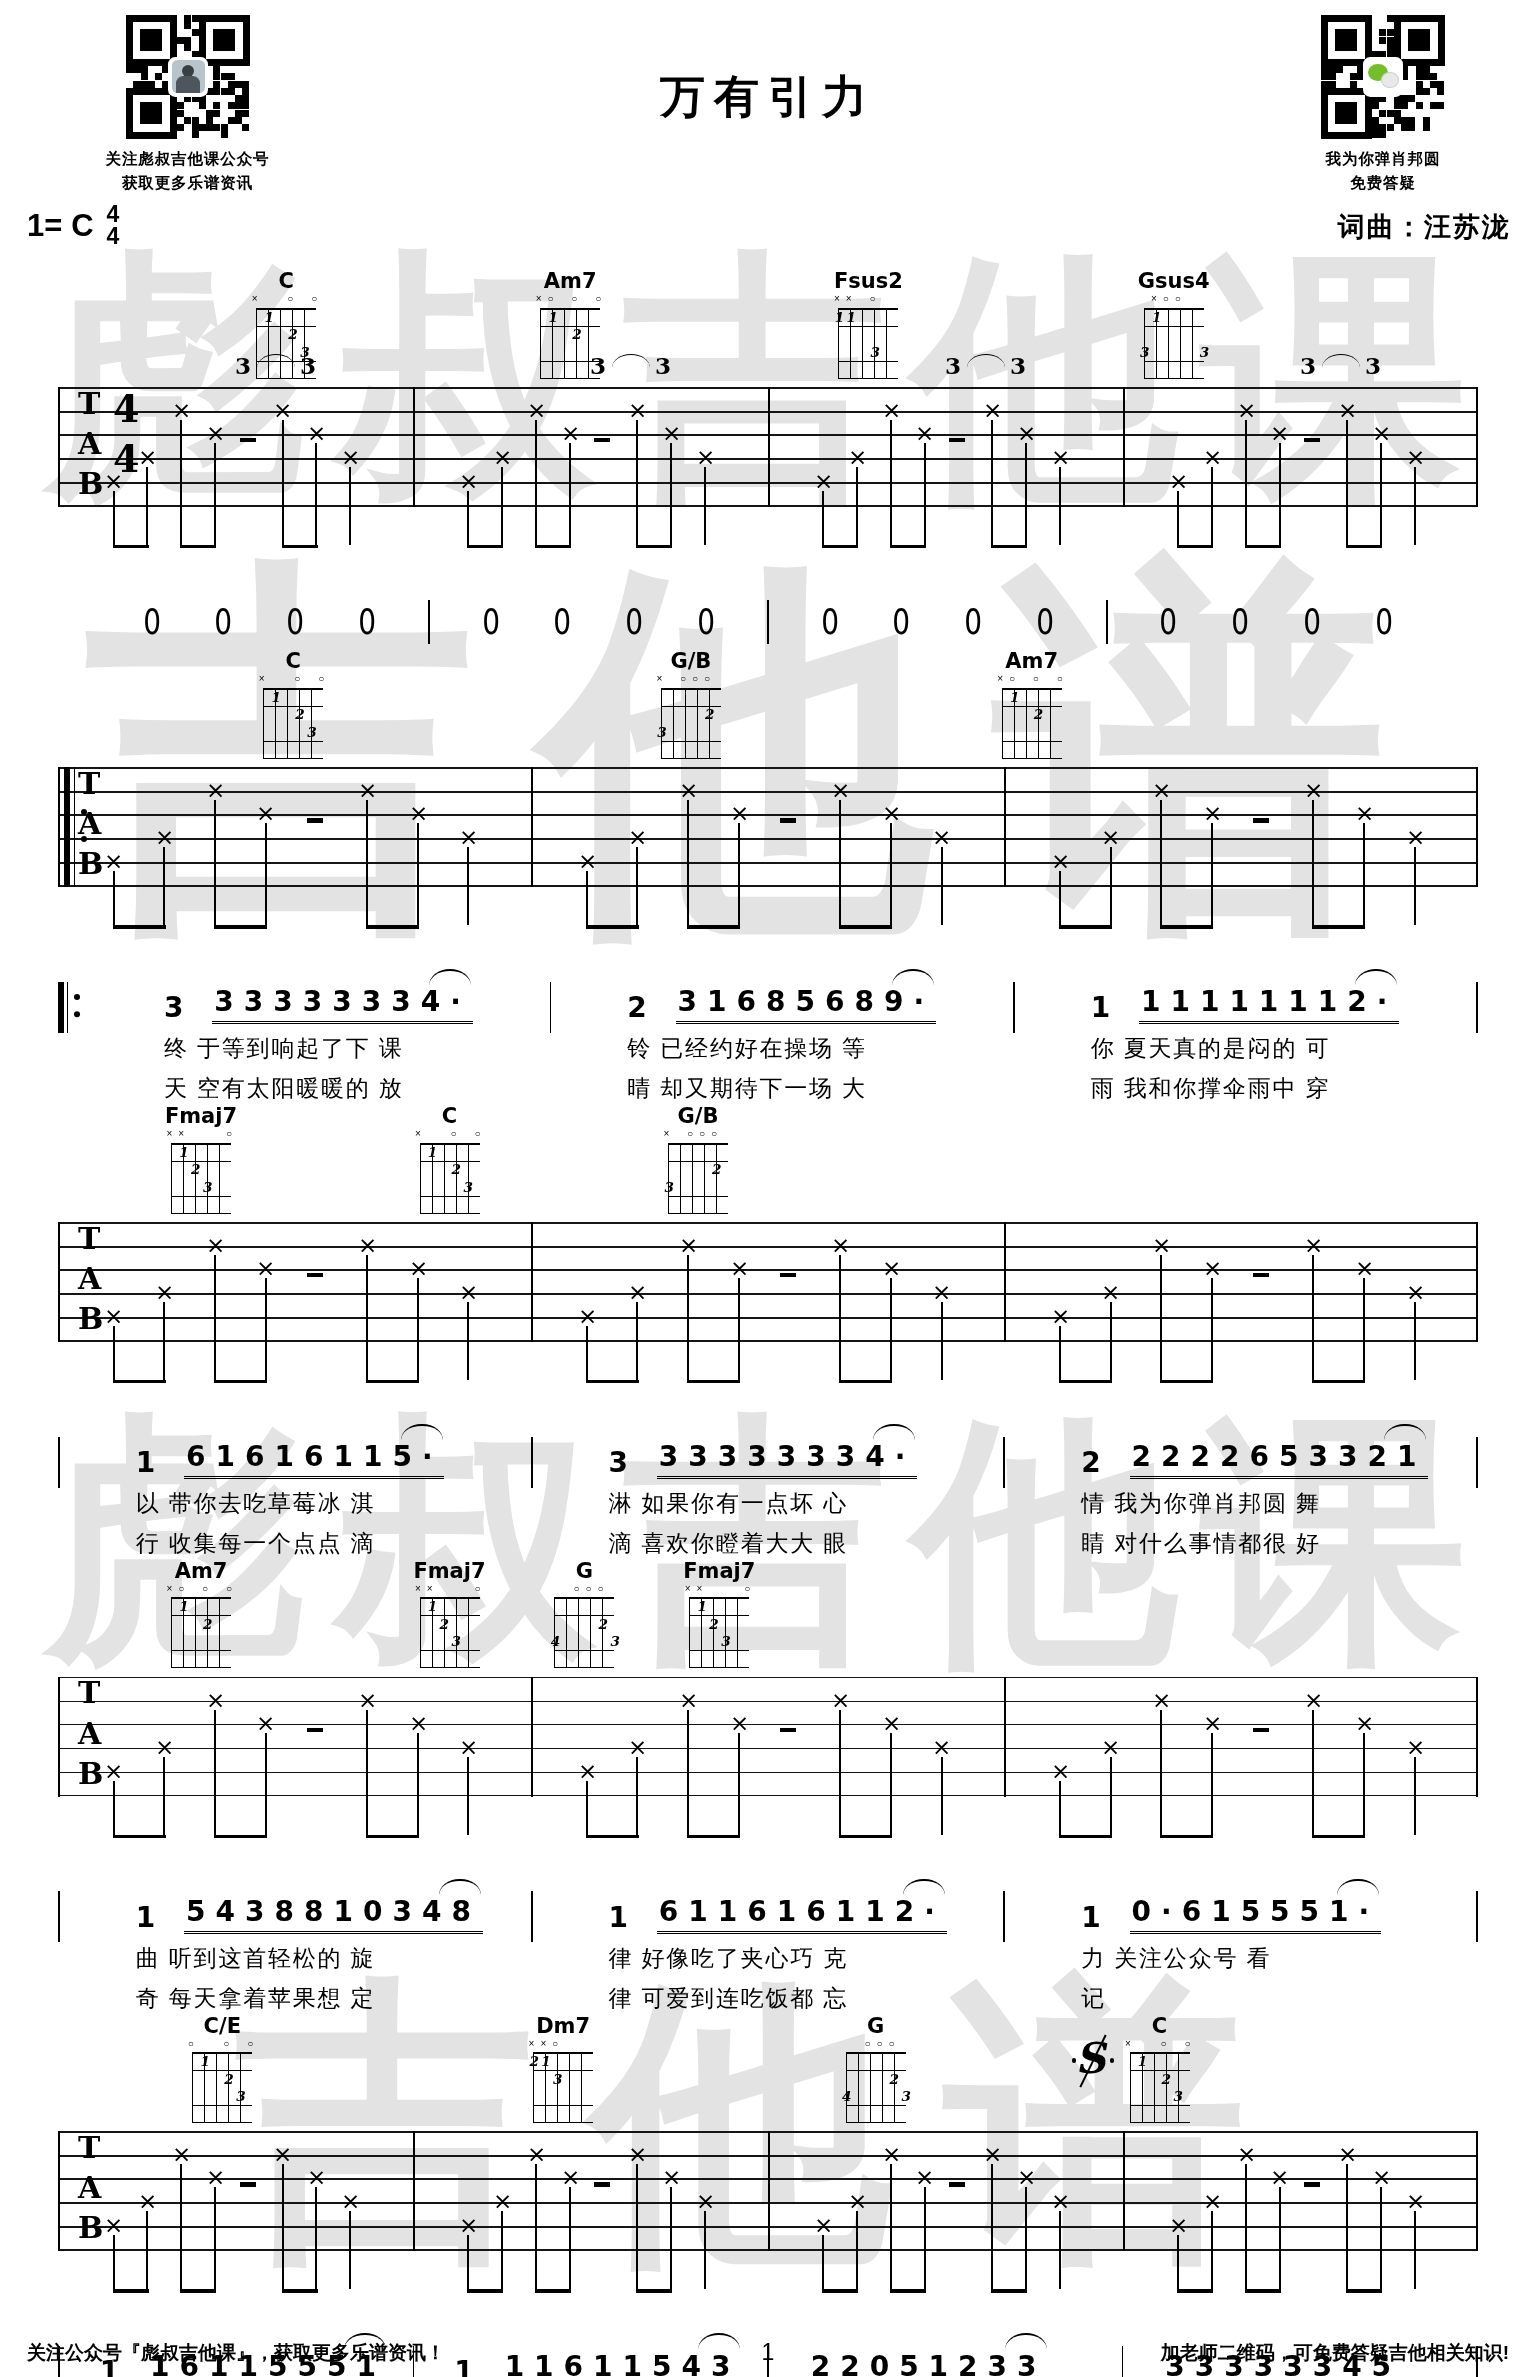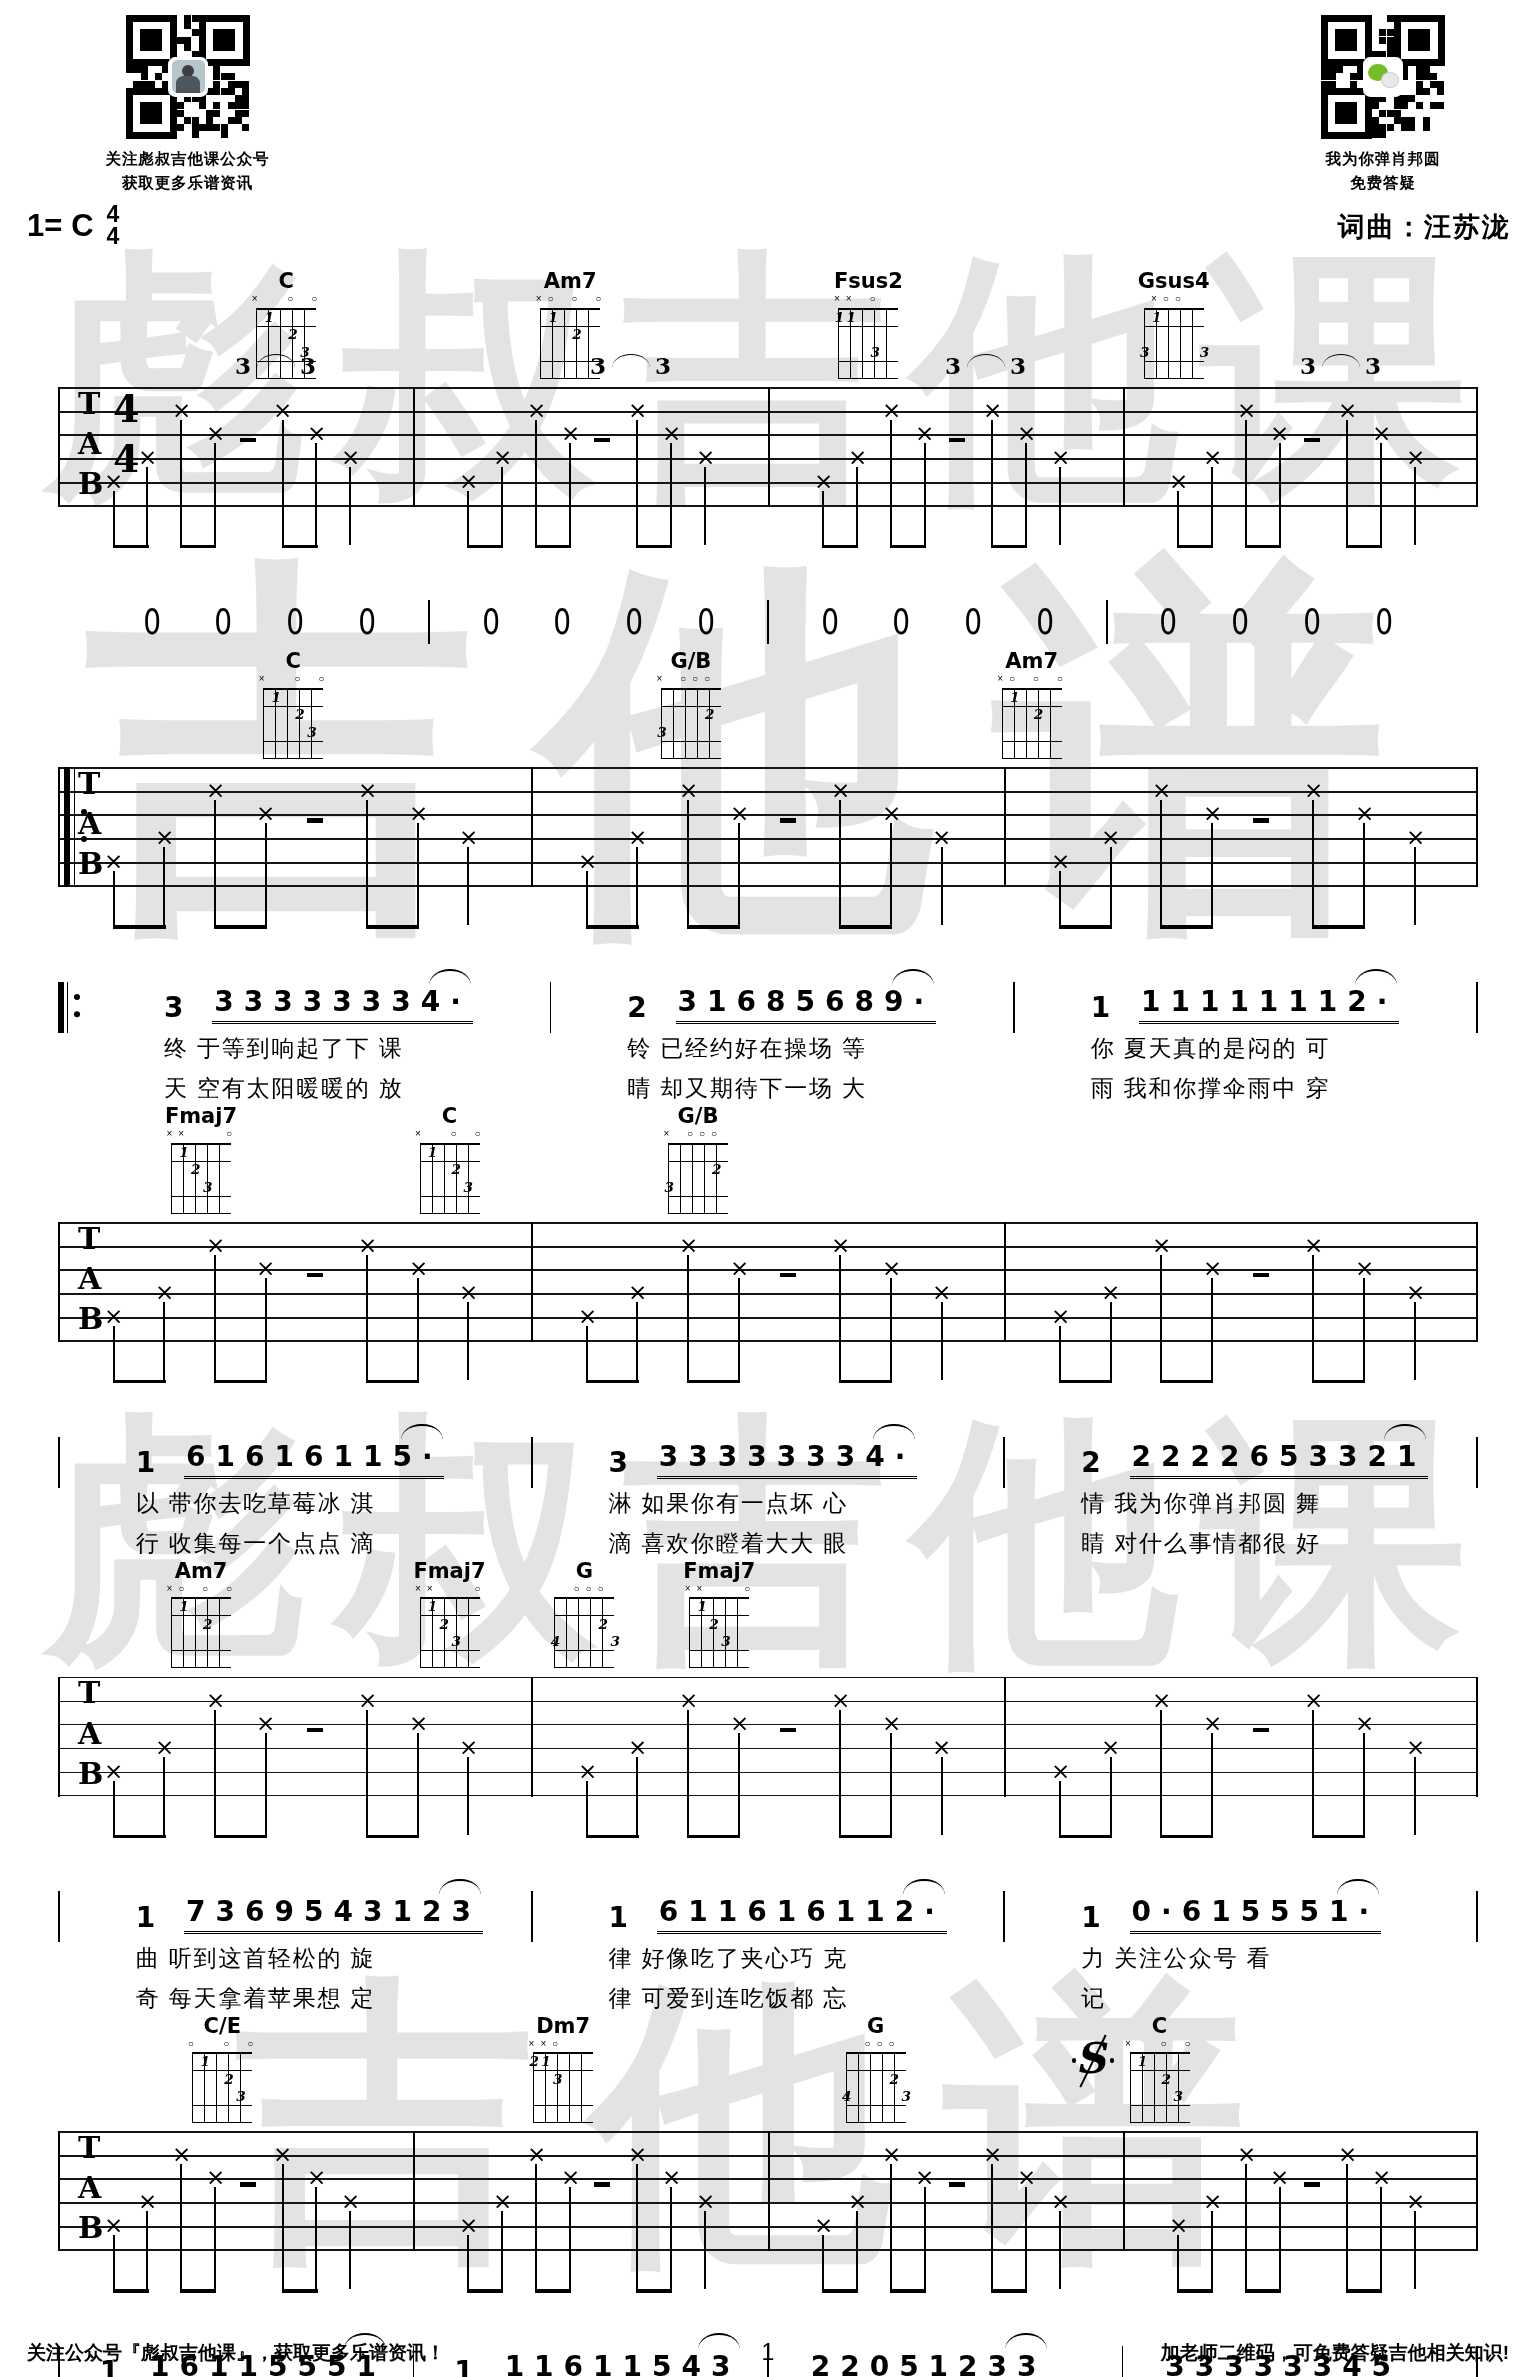"万有引力" div.title { html: none -> <div>万有引力</div> }
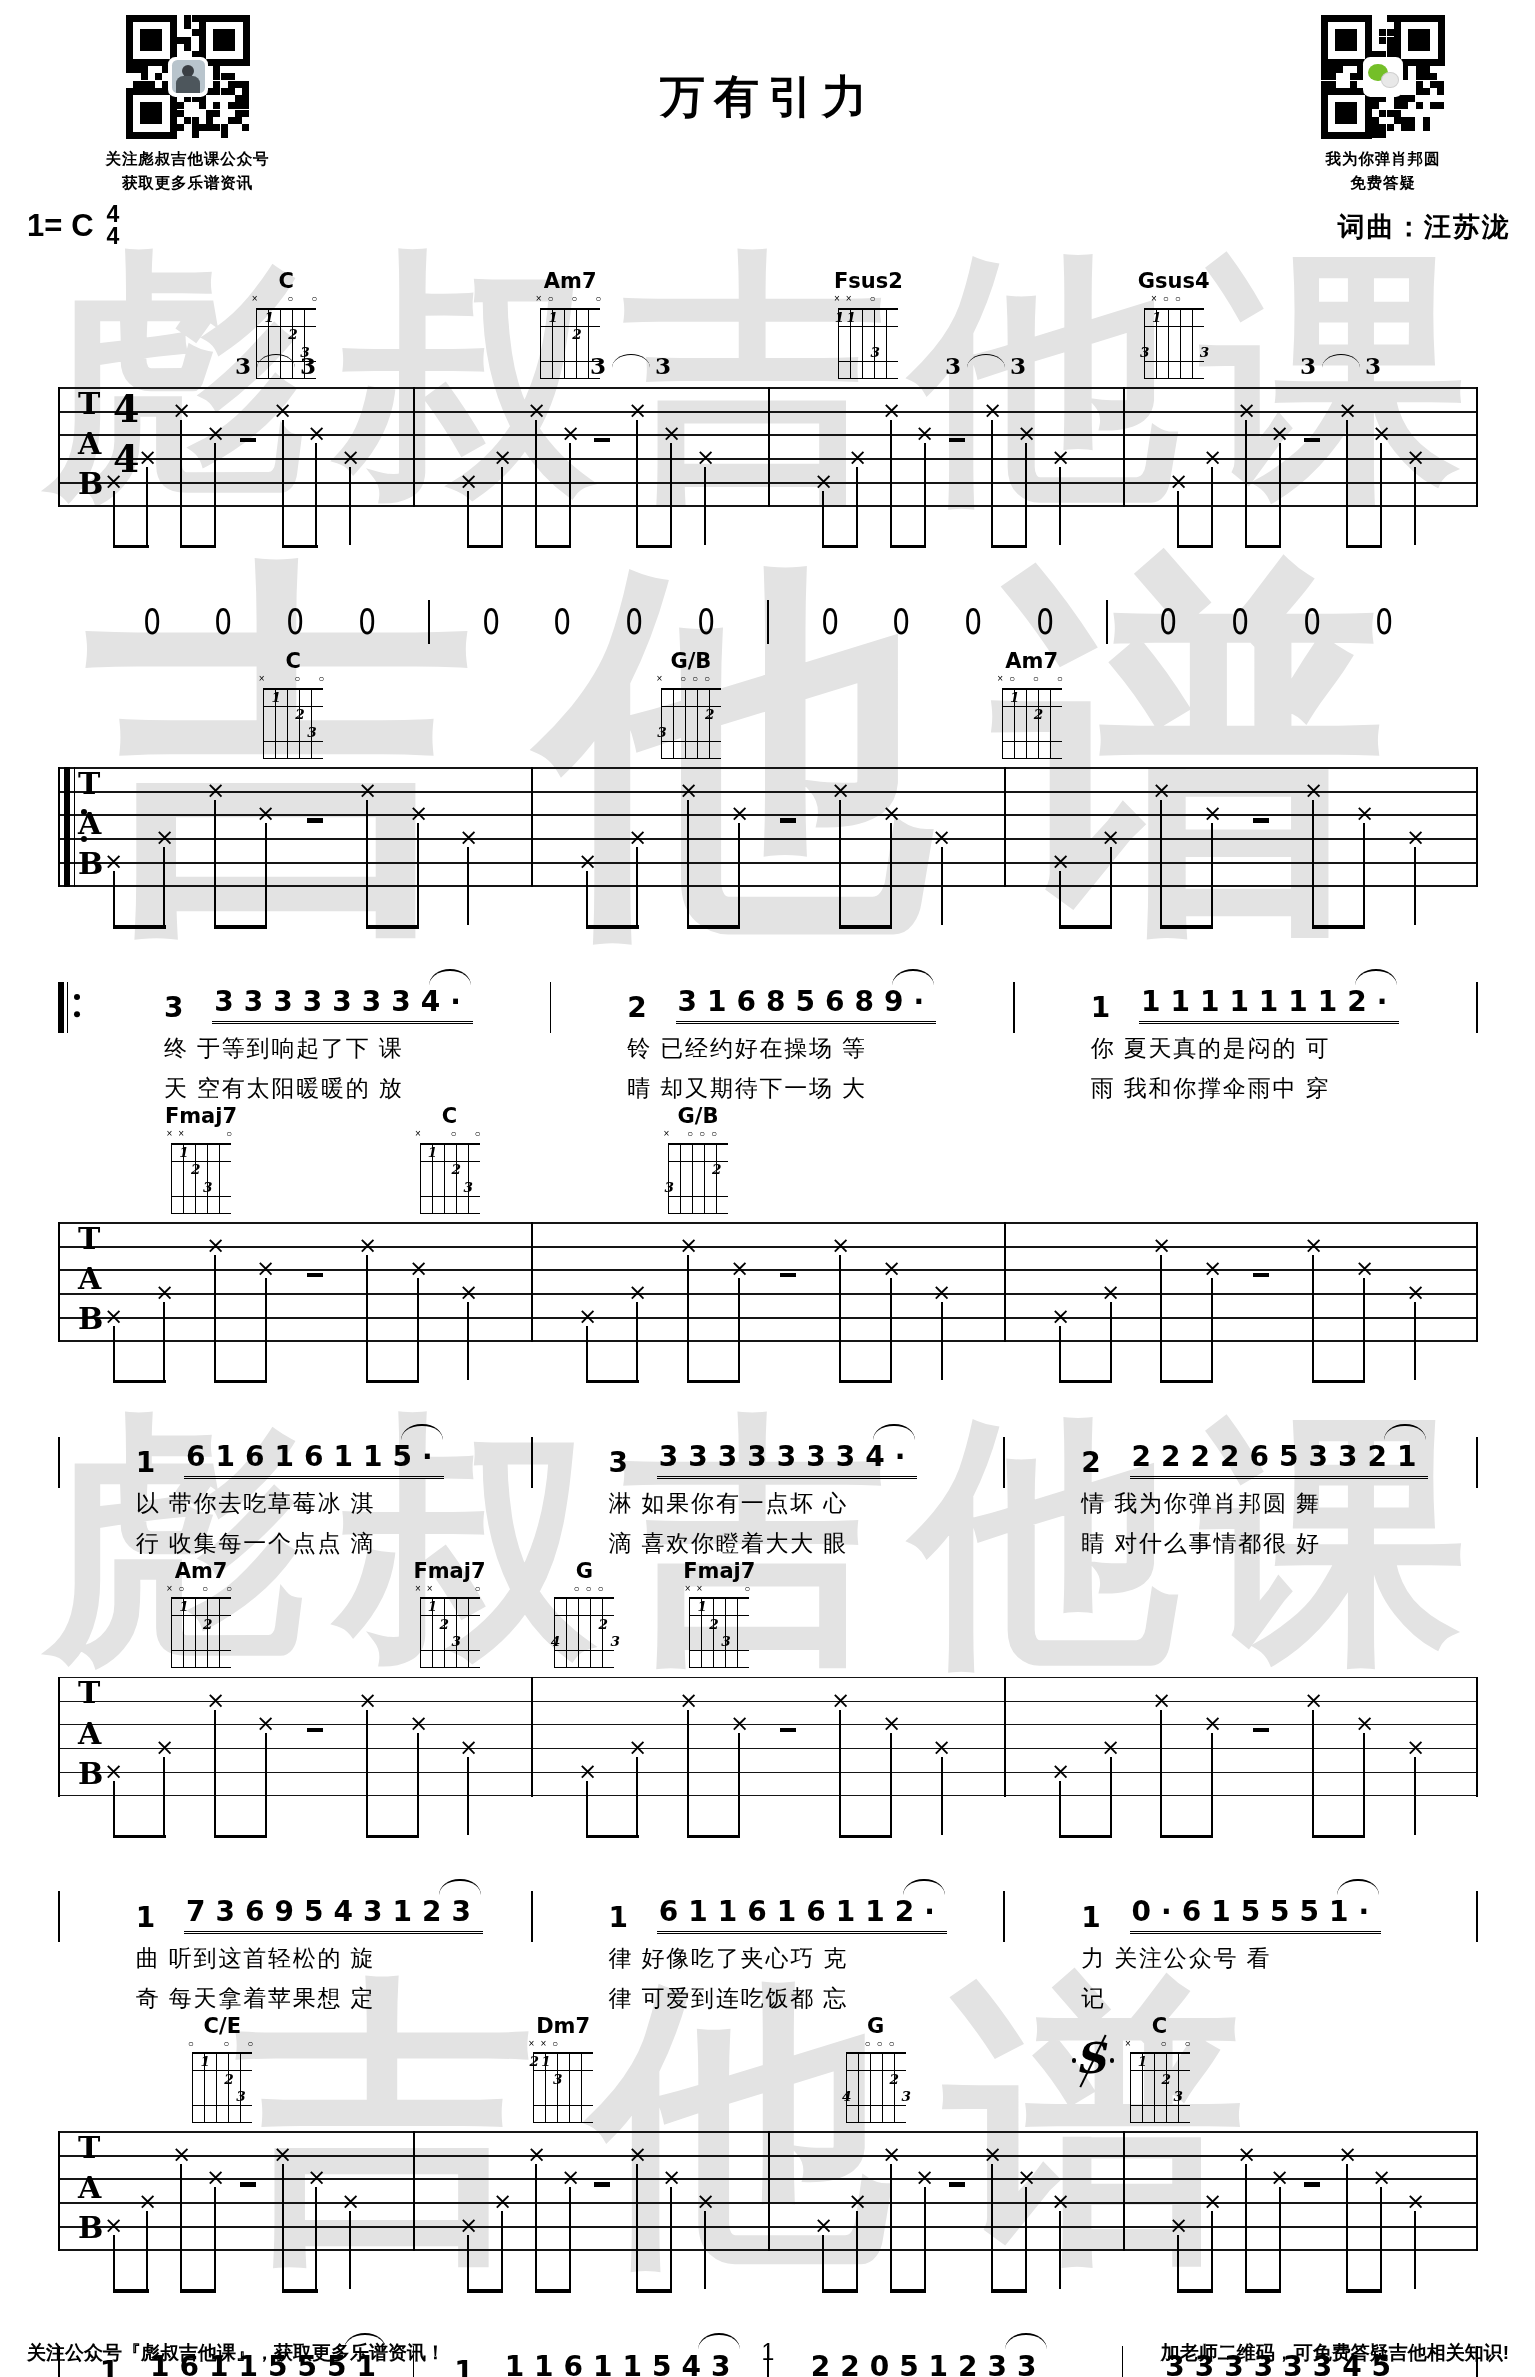"7369543123" span.mgroup { text: 7369543123 -> 5438810348 }
